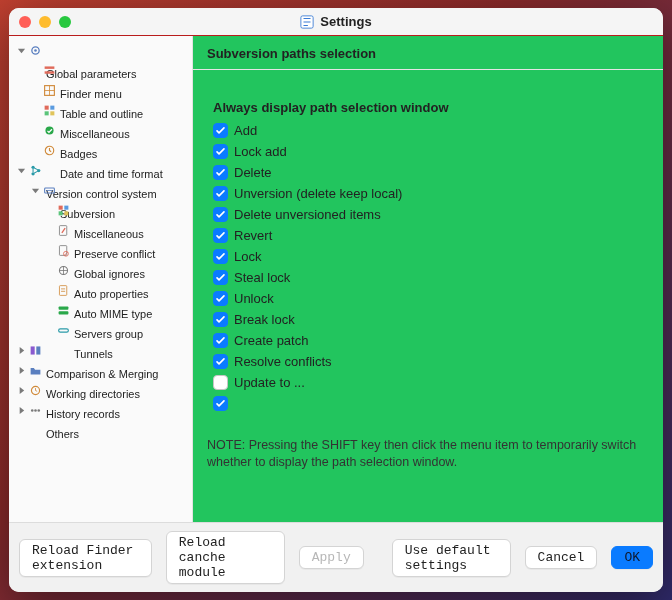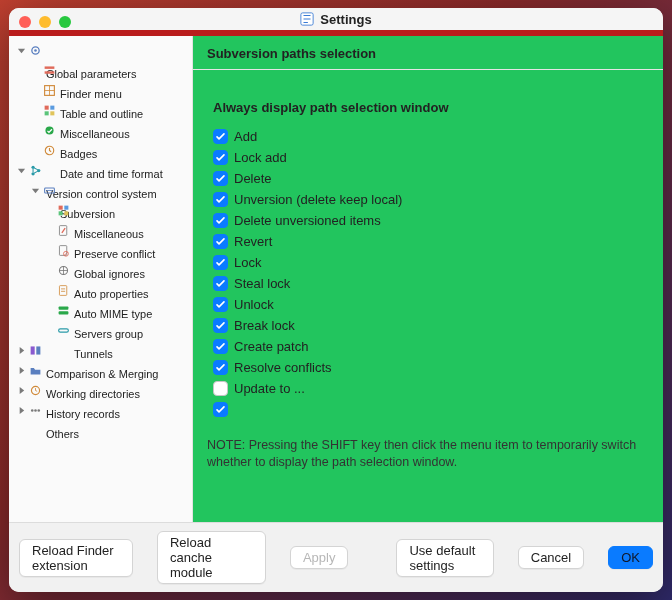"Settings" .titlebar { border-bottom: 6px solid #b91c1c -> 1px solid #b91c1c }
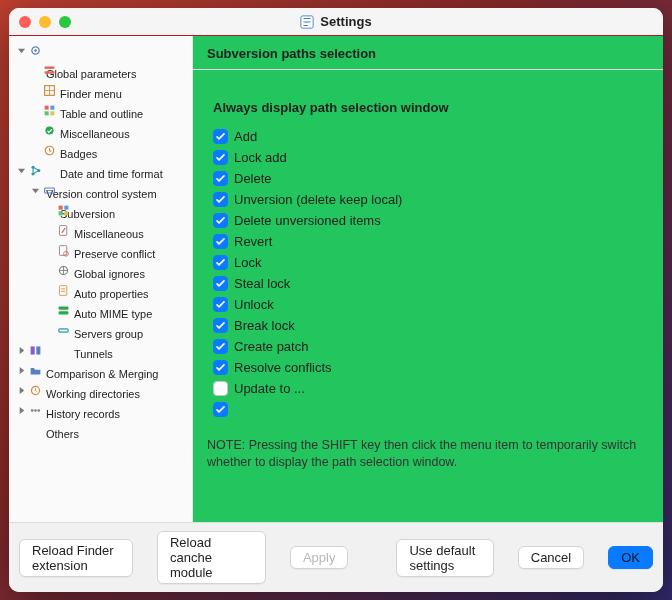"Add" .check-row { align-items: flex-end -> flex-start }
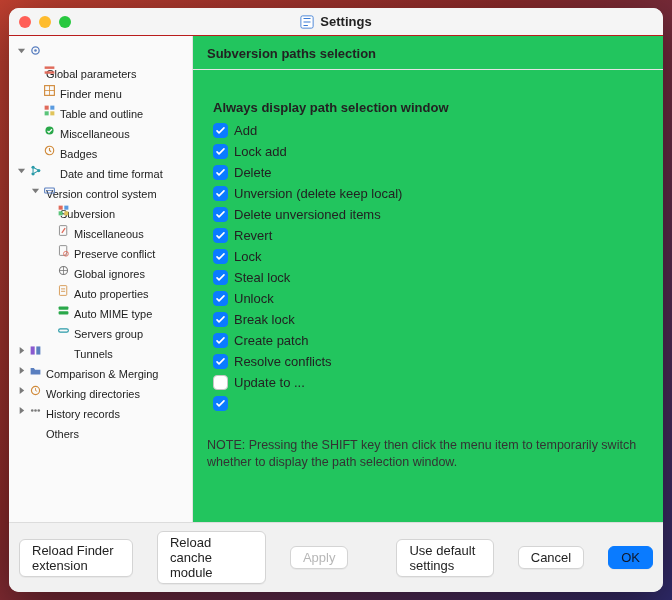"Reload Finder extension" .footer { font-family: none -> Liberation Mono, monospace; gap: 24px -> 14px }
